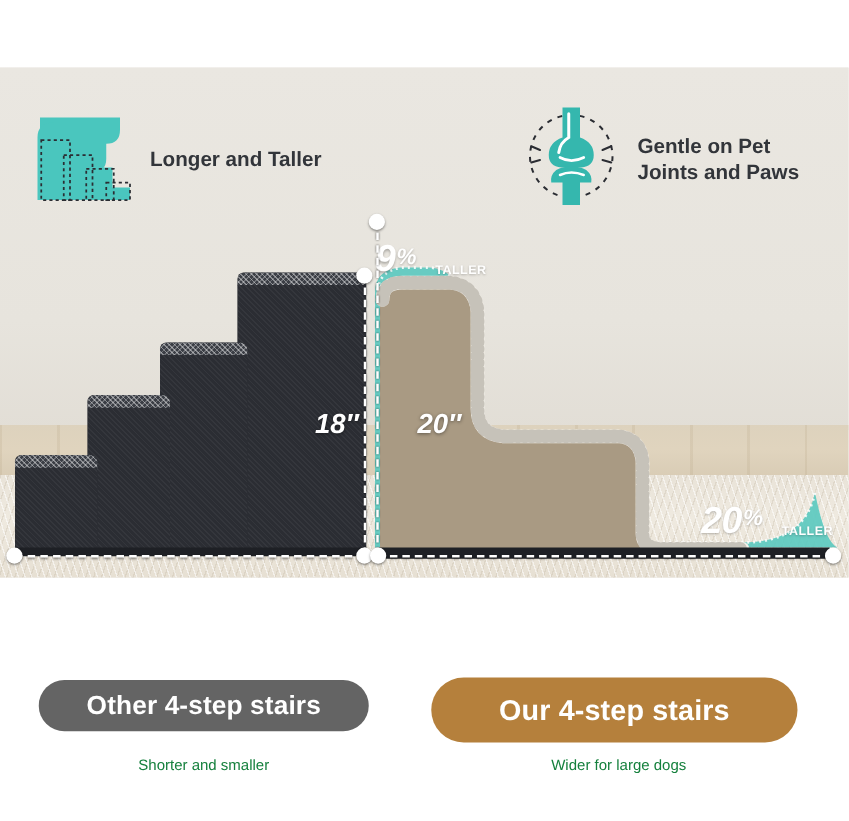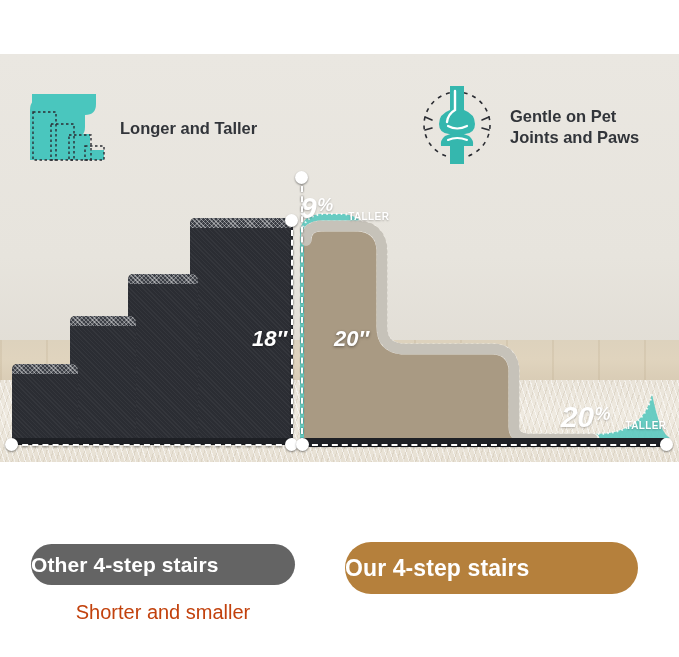"Other 4-step stairs" .pill { justify-content: flex-start -> center }
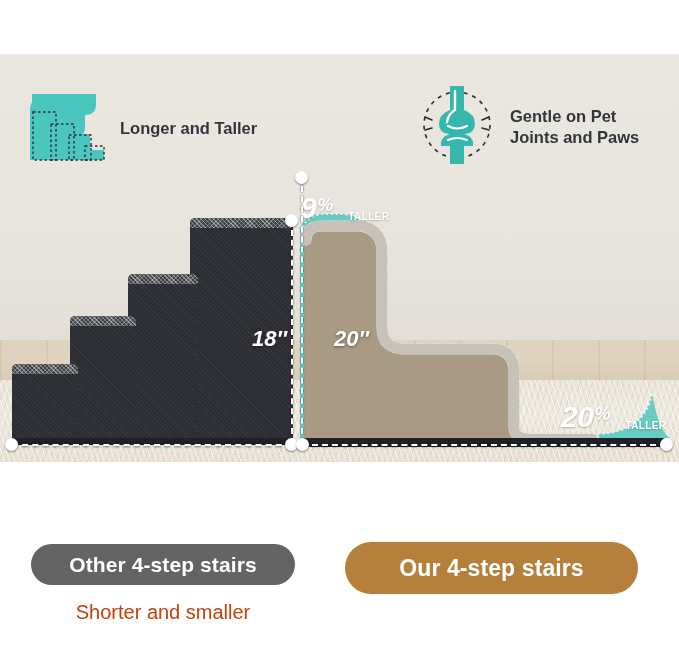"Shorter and smaller" .caption-line { color: #c2410c -> #15803d; font-size: 20px -> 12px }
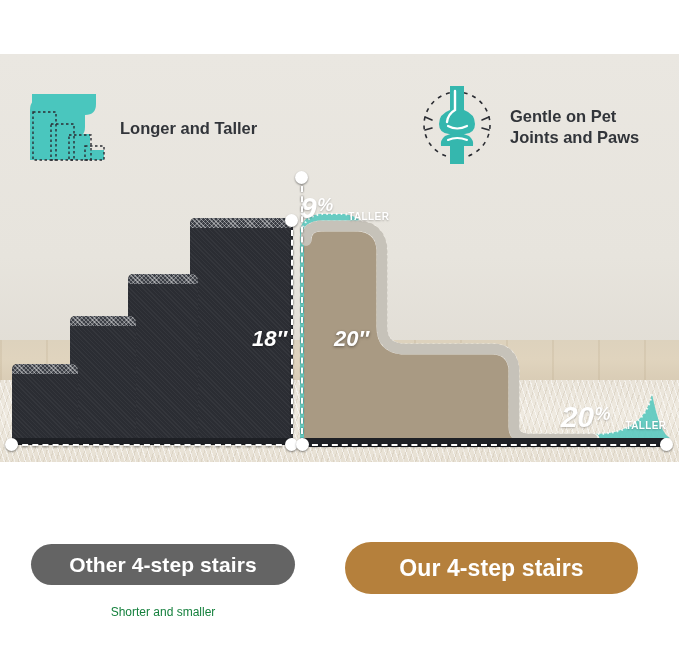"Wider for large dogs" div.caption-line { html: none -> <div>Wider for large dogs</div> }
